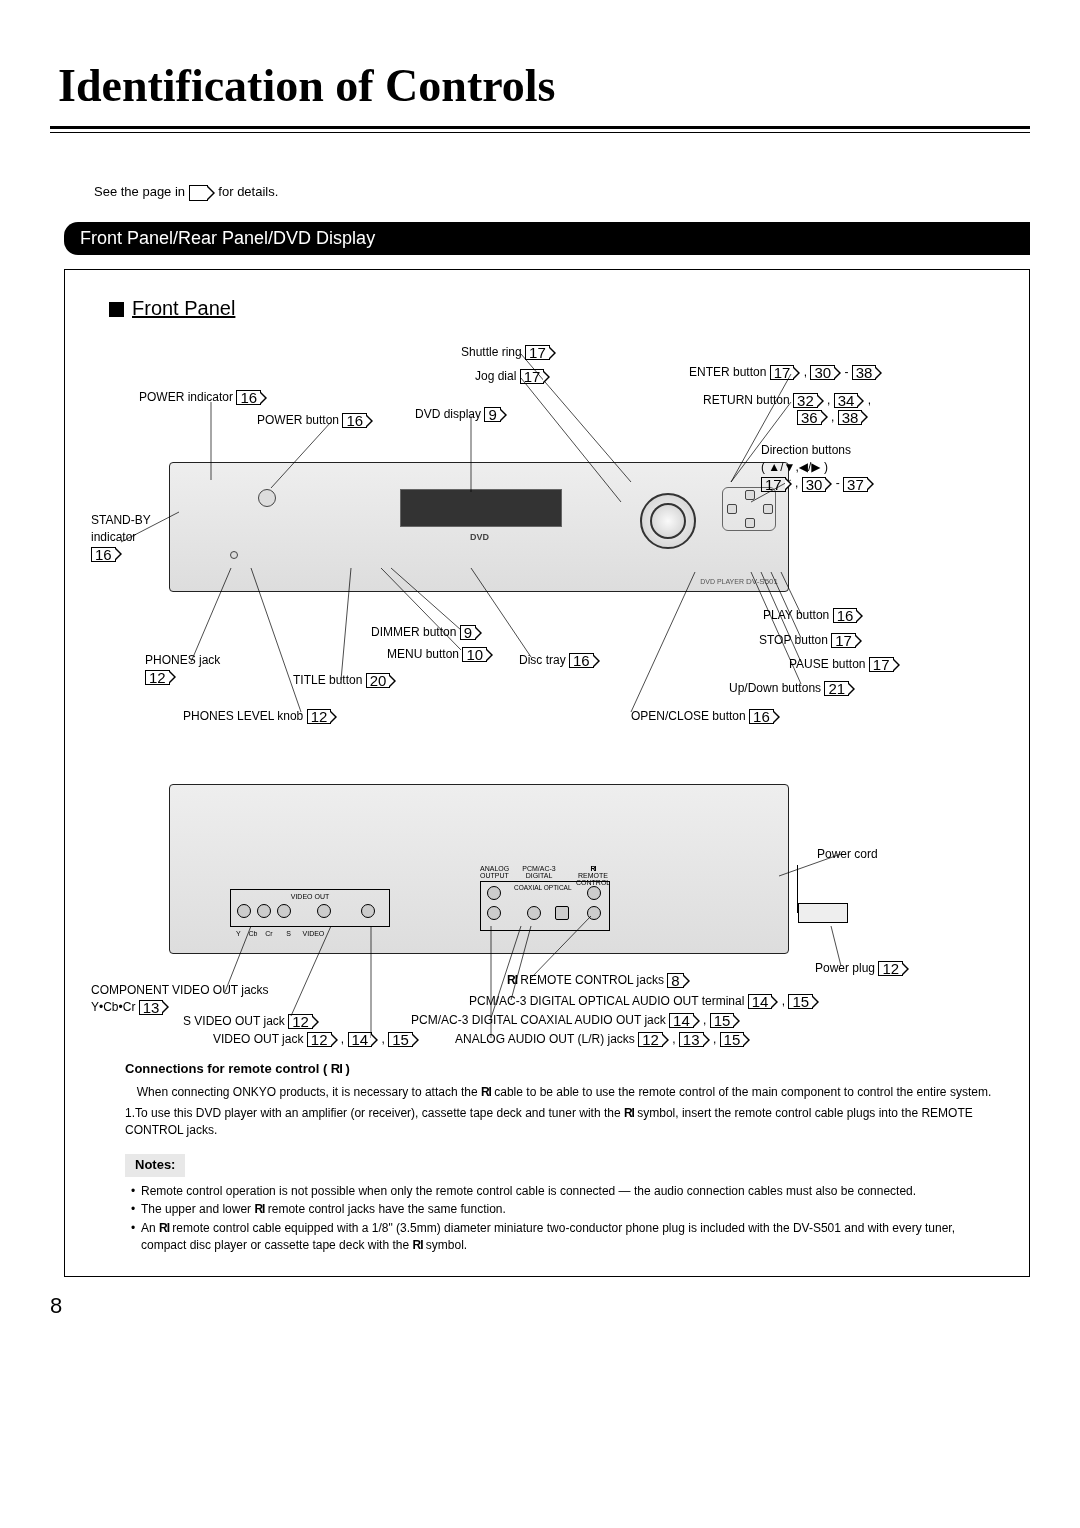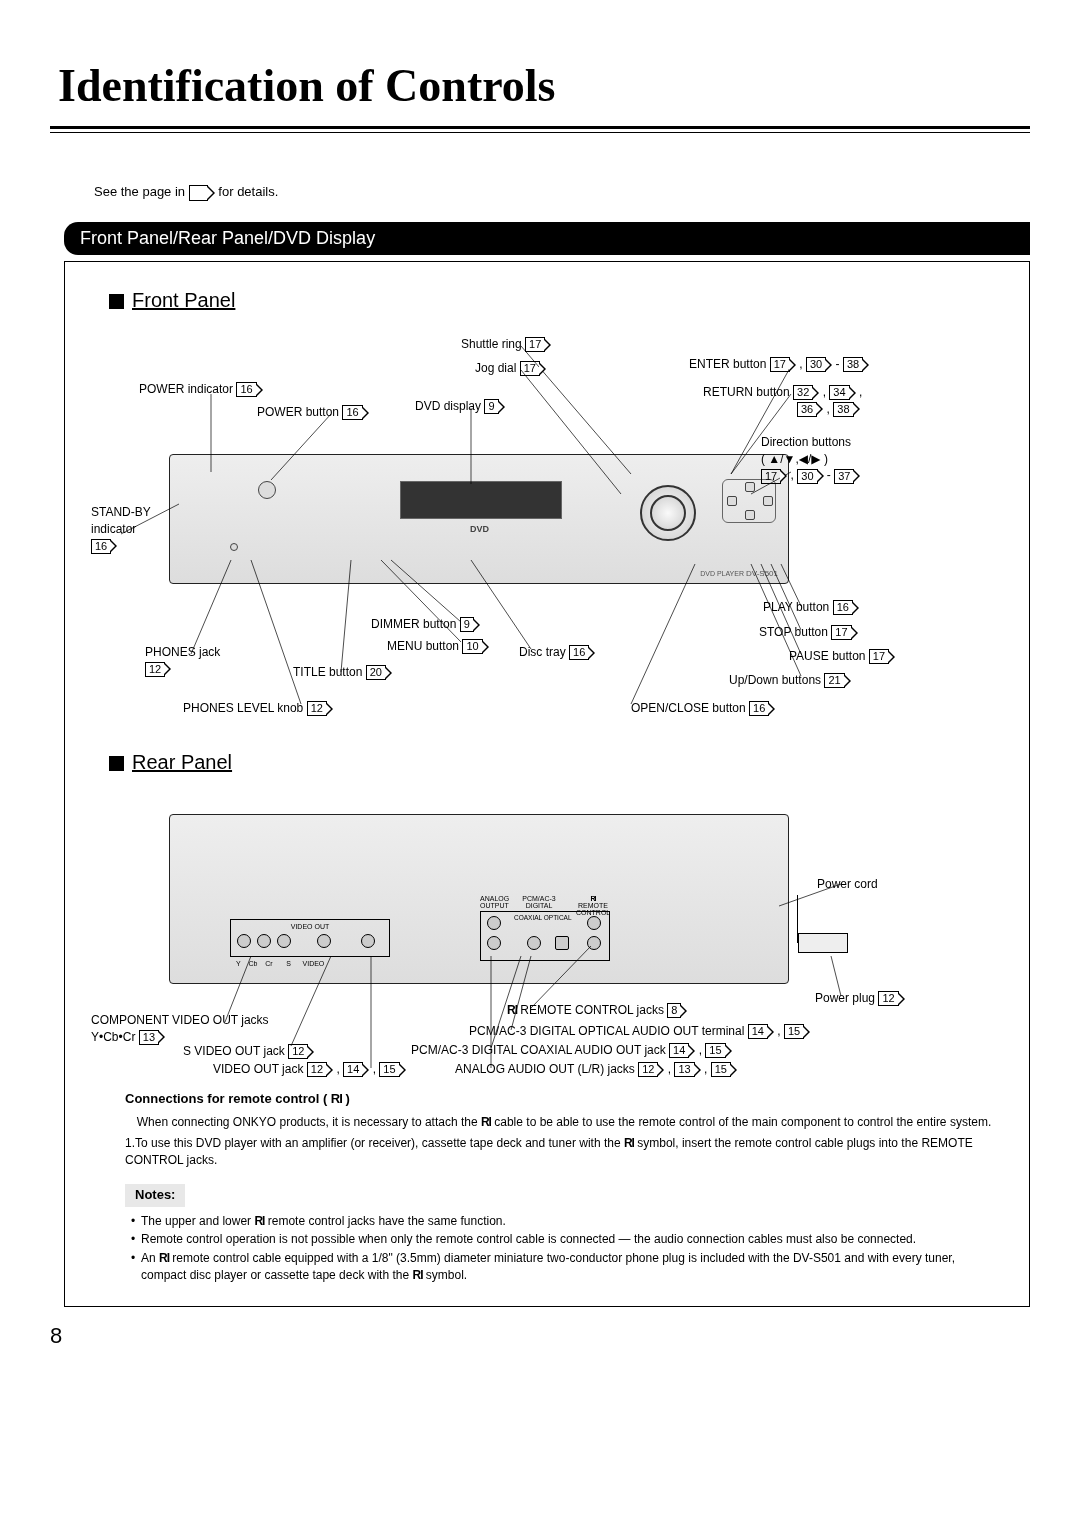"Front Panel" .framebox { margin: 6px 0 0 14px -> 14px 0 0 14px }
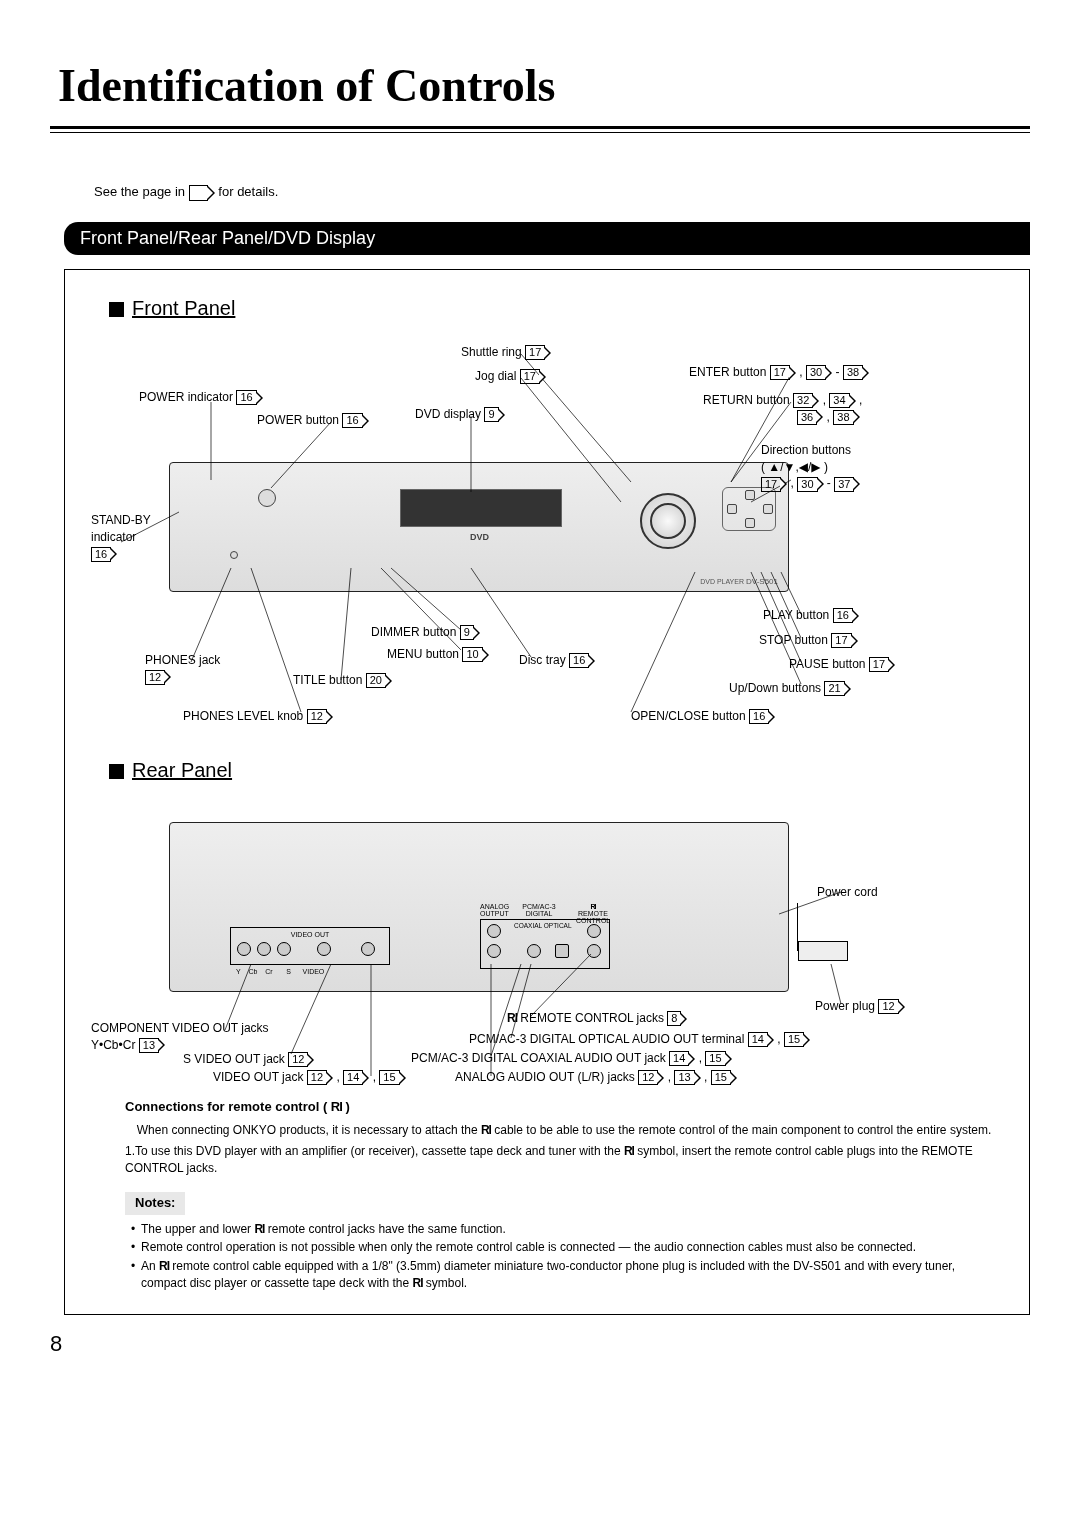"17" .ref { font-size: 11px -> 15px }
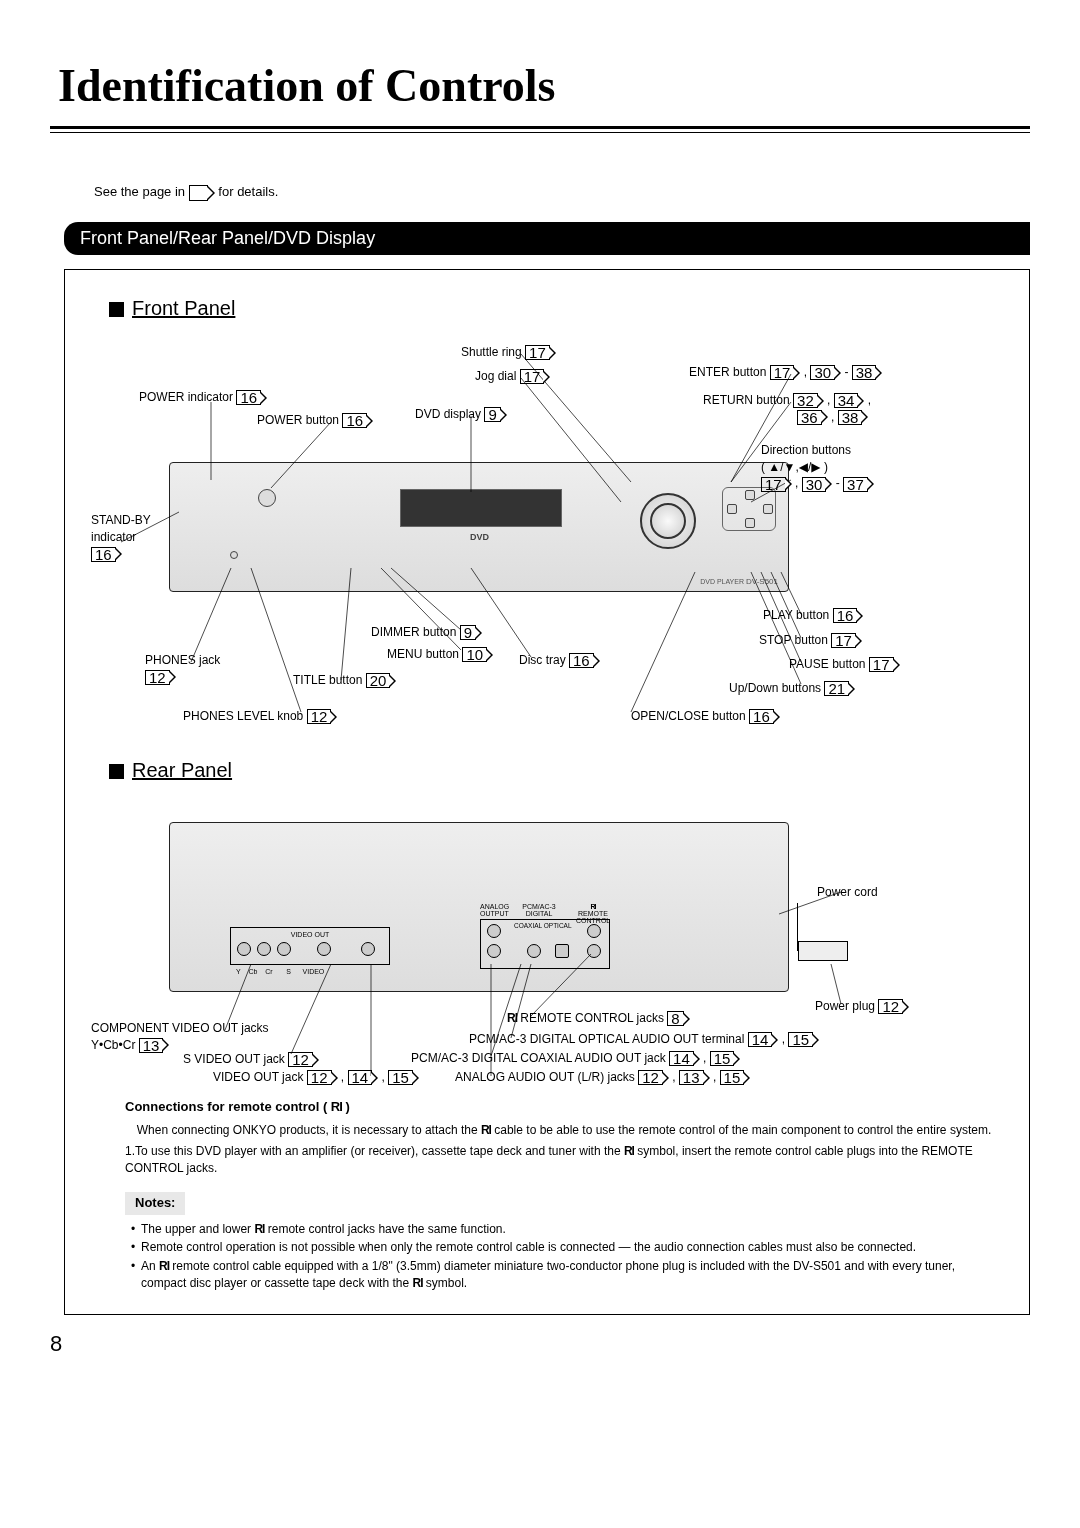"Rear Panel" div.panel-head { html: <div><span></span><span>Rear Panel</span></div> -> none }
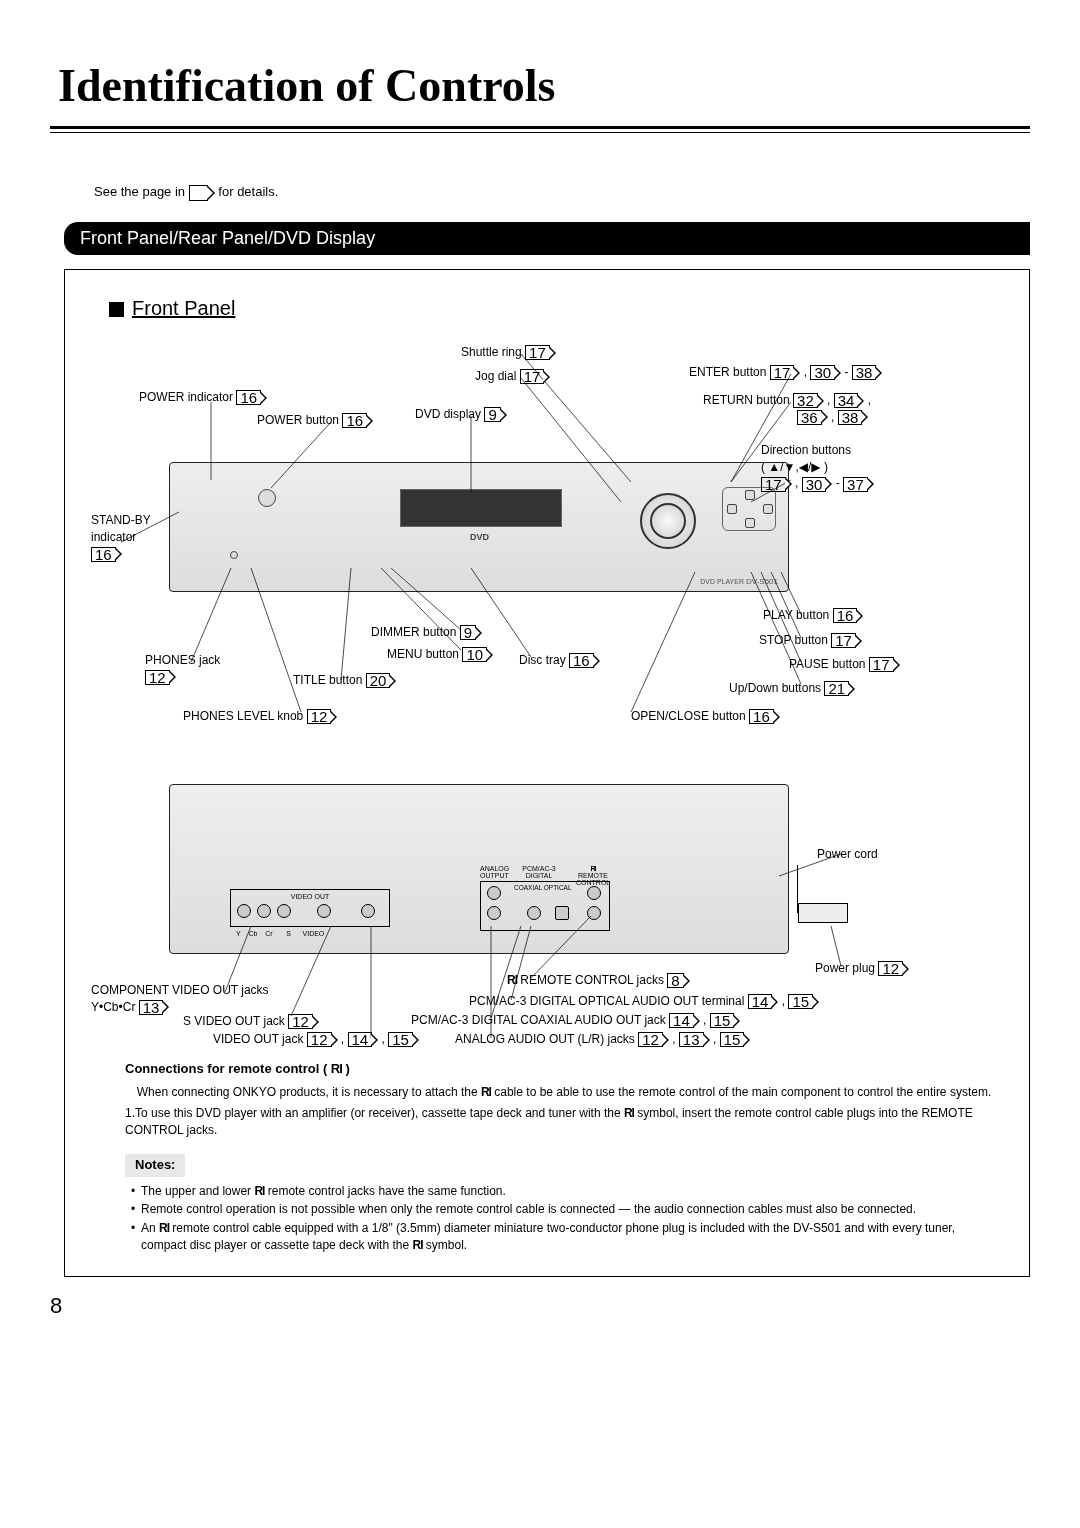"The upper and lower RI" li { order: before "Remote control operation is not" -> after "Remote control operation is not" }
